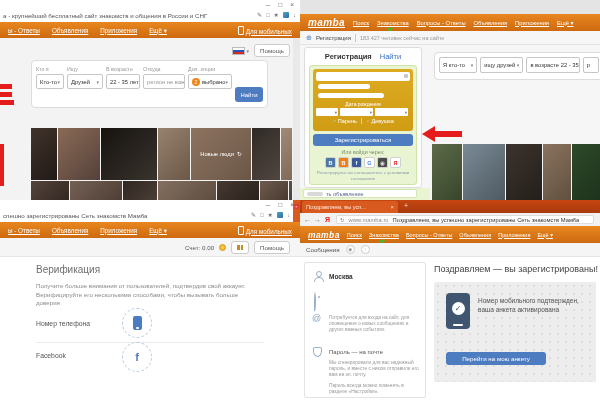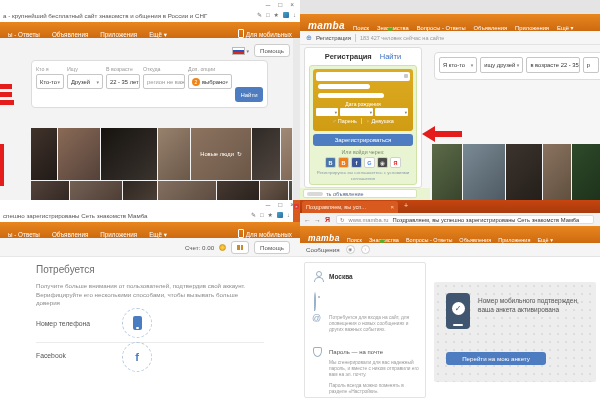"mamba" .m-nav { align-items: flex-end -> center; text-decoration: none -> underline }
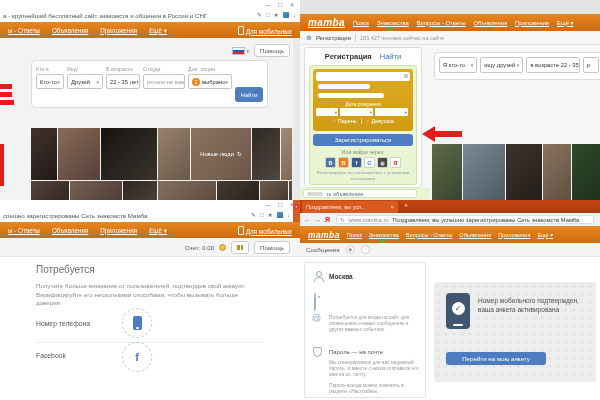"Потребуется" div { text: Потребуется -> Верификация }
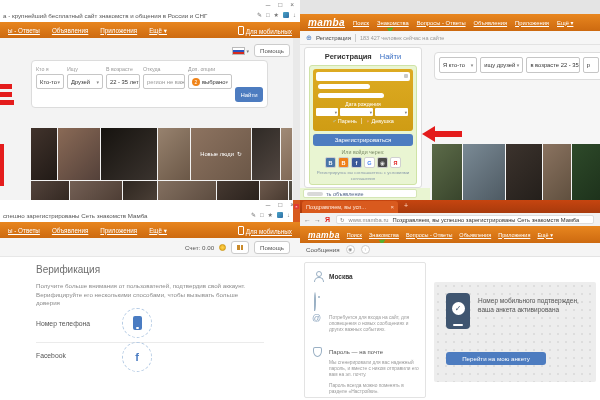"Поздравляем — вы зарегистрированы!" div.abs { html: none -> <div>Поздравляем — вы зарегистрированы!</div> }
